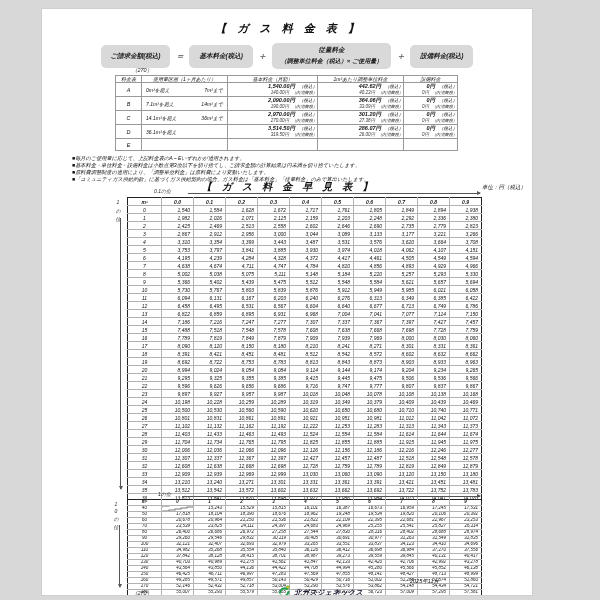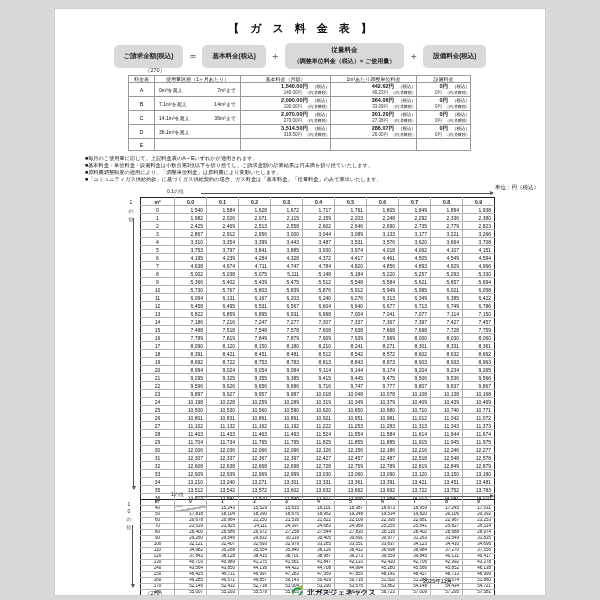"【 ガ ス 料 金" .page { font-style: none -> italic; left: 54px -> 41px }
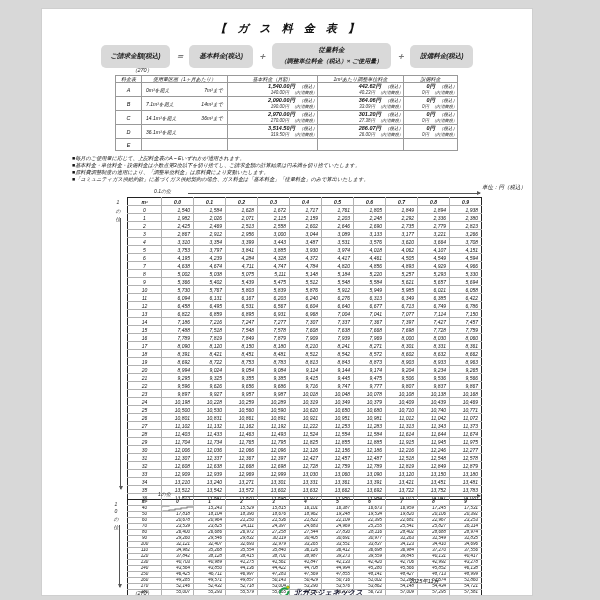"【 ガ ス 料 金 早" div.qt-title { html: none -> <div>【 ガ ス 料 金 早 見 表 】</div> }
